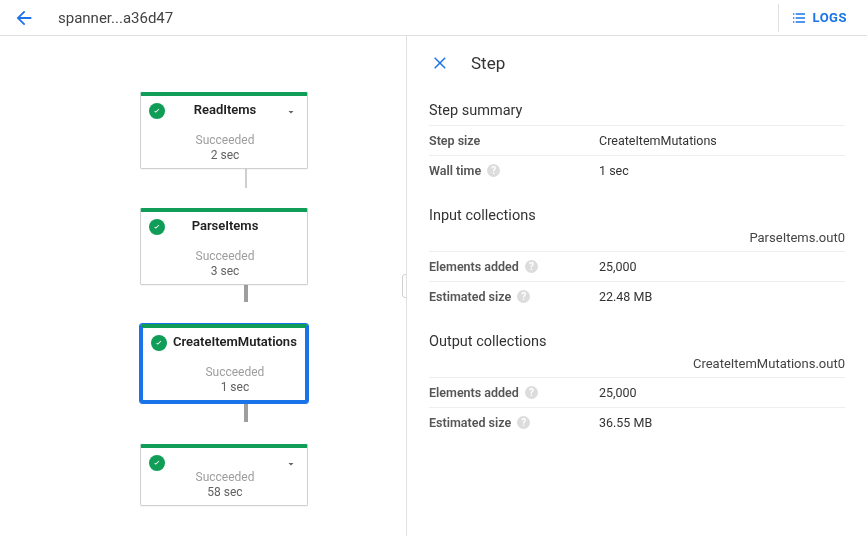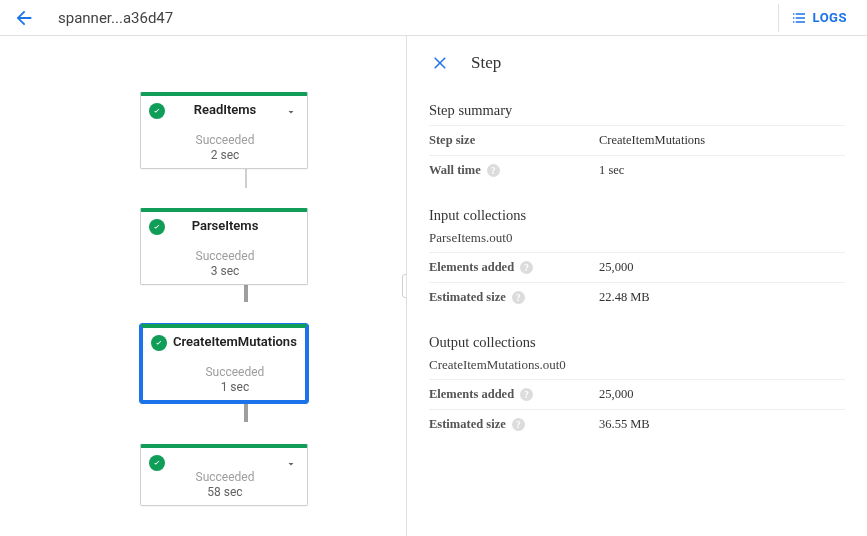"Step" .right { font-family: Liberation Serif, serif -> none }
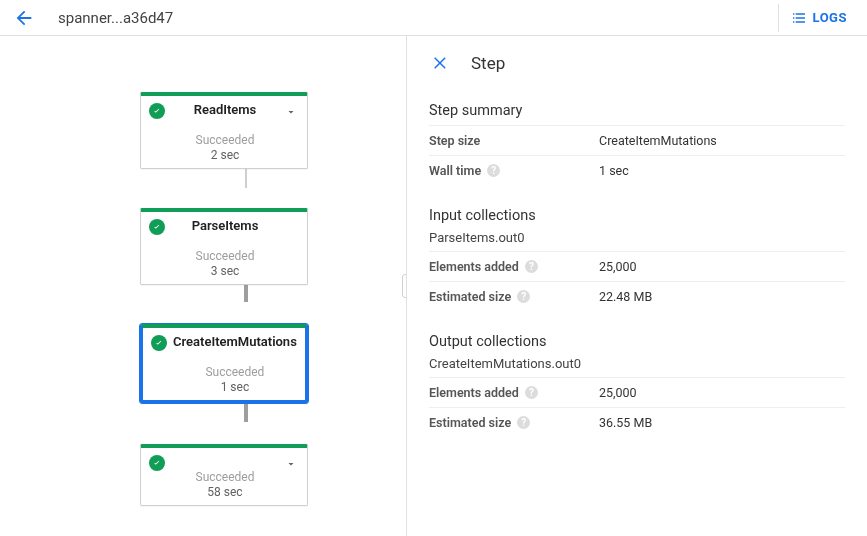"ParseItems.out0" .subhead { text-align: none -> right }
